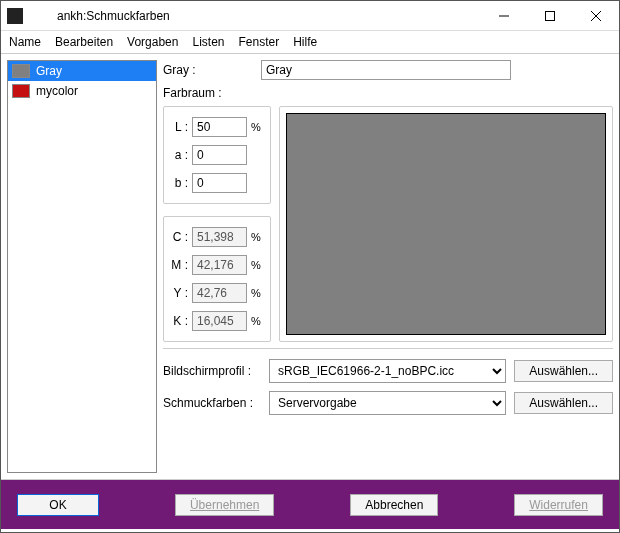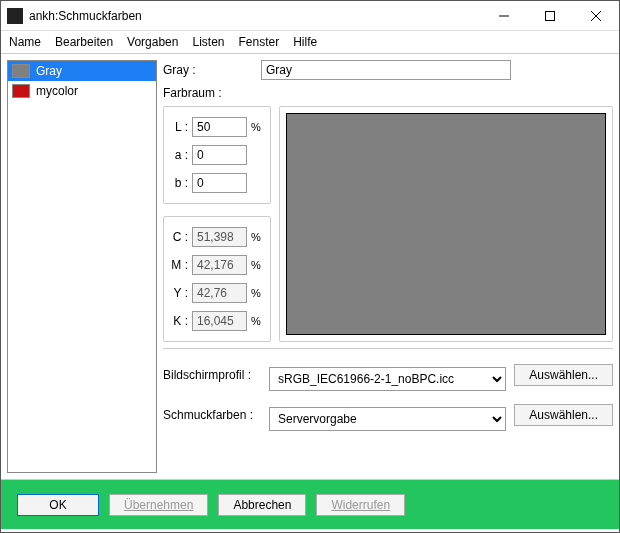"ankh:Schmuckfarben" .titlebar .title { margin-left: none -> 28px }
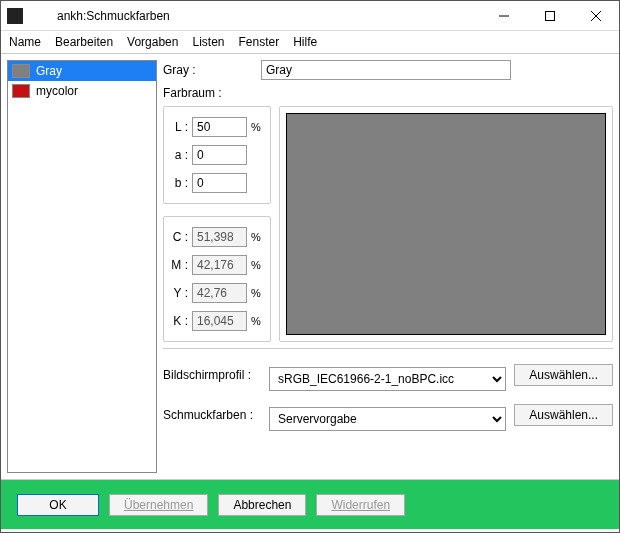"sRGB_IEC61966-2-1_noBPC.icc" .profile-row select { margin-top: 8px -> none }
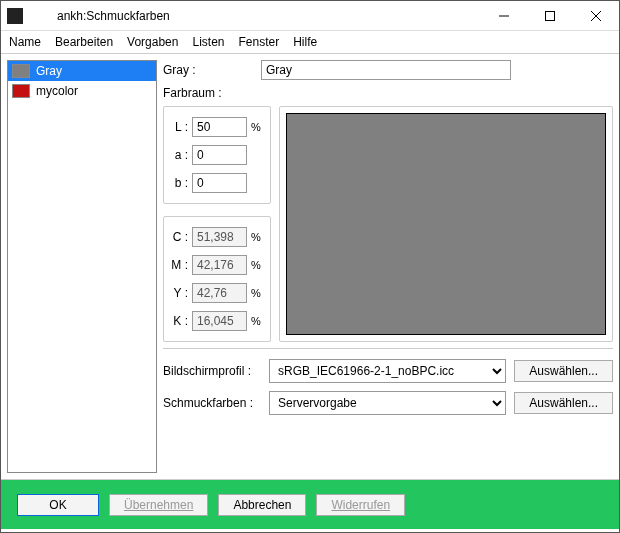"OK" .footer { background: #22c55e -> #701a75; justify-content: flex-start -> space-between }
